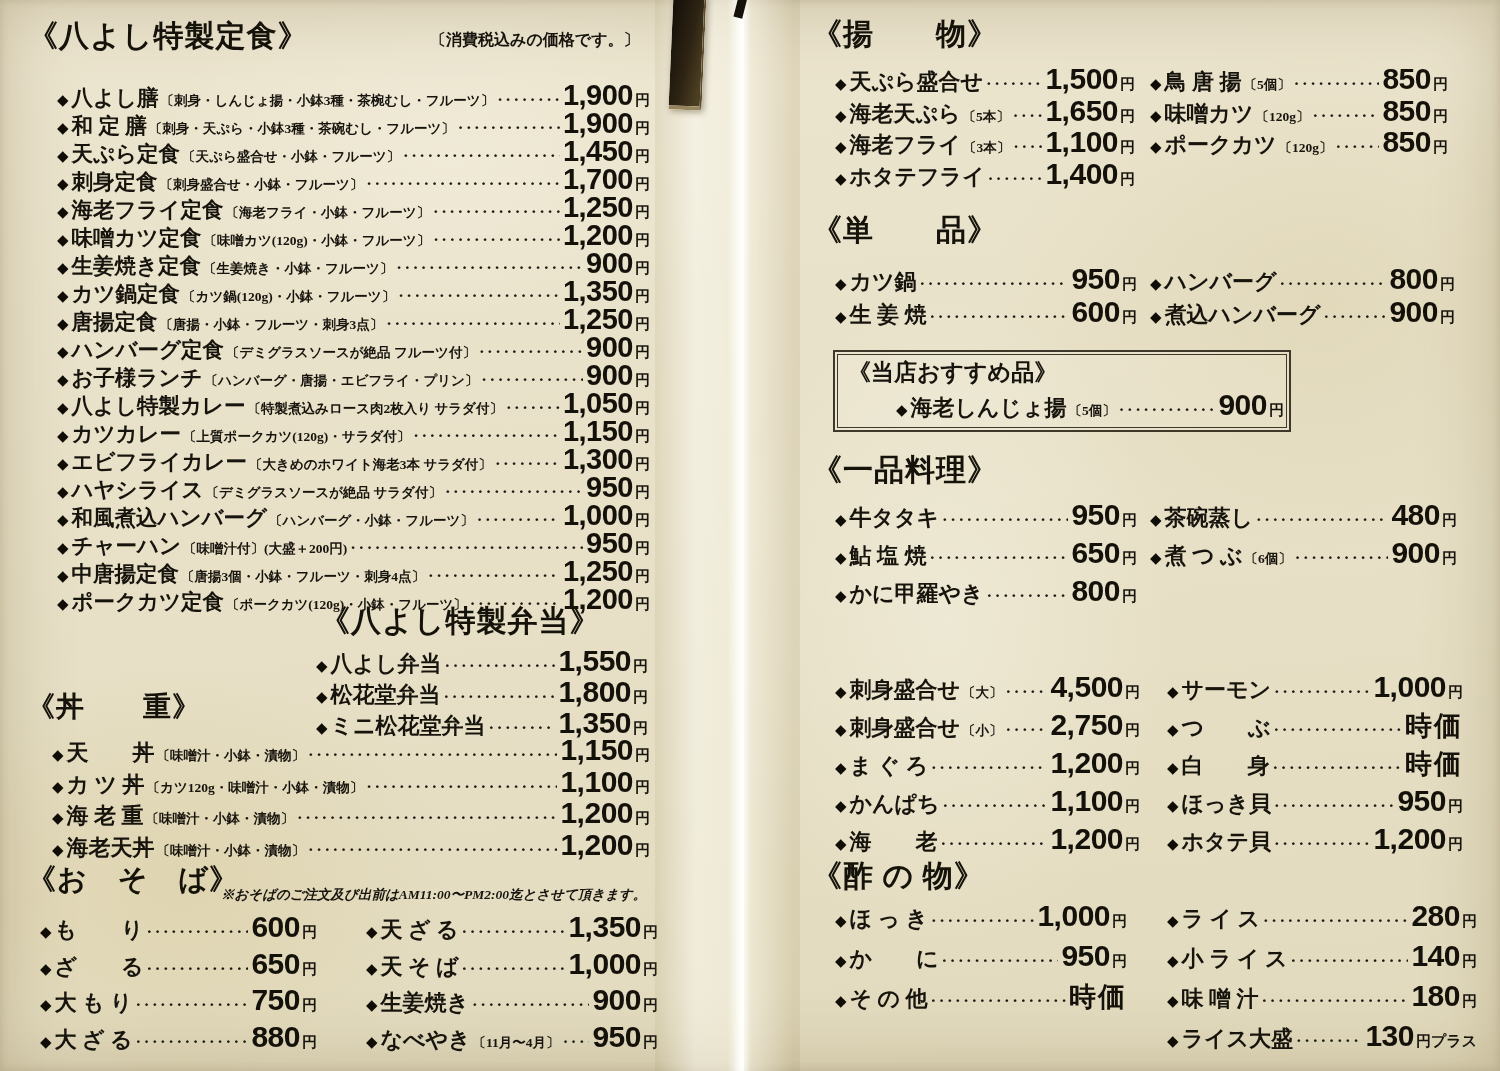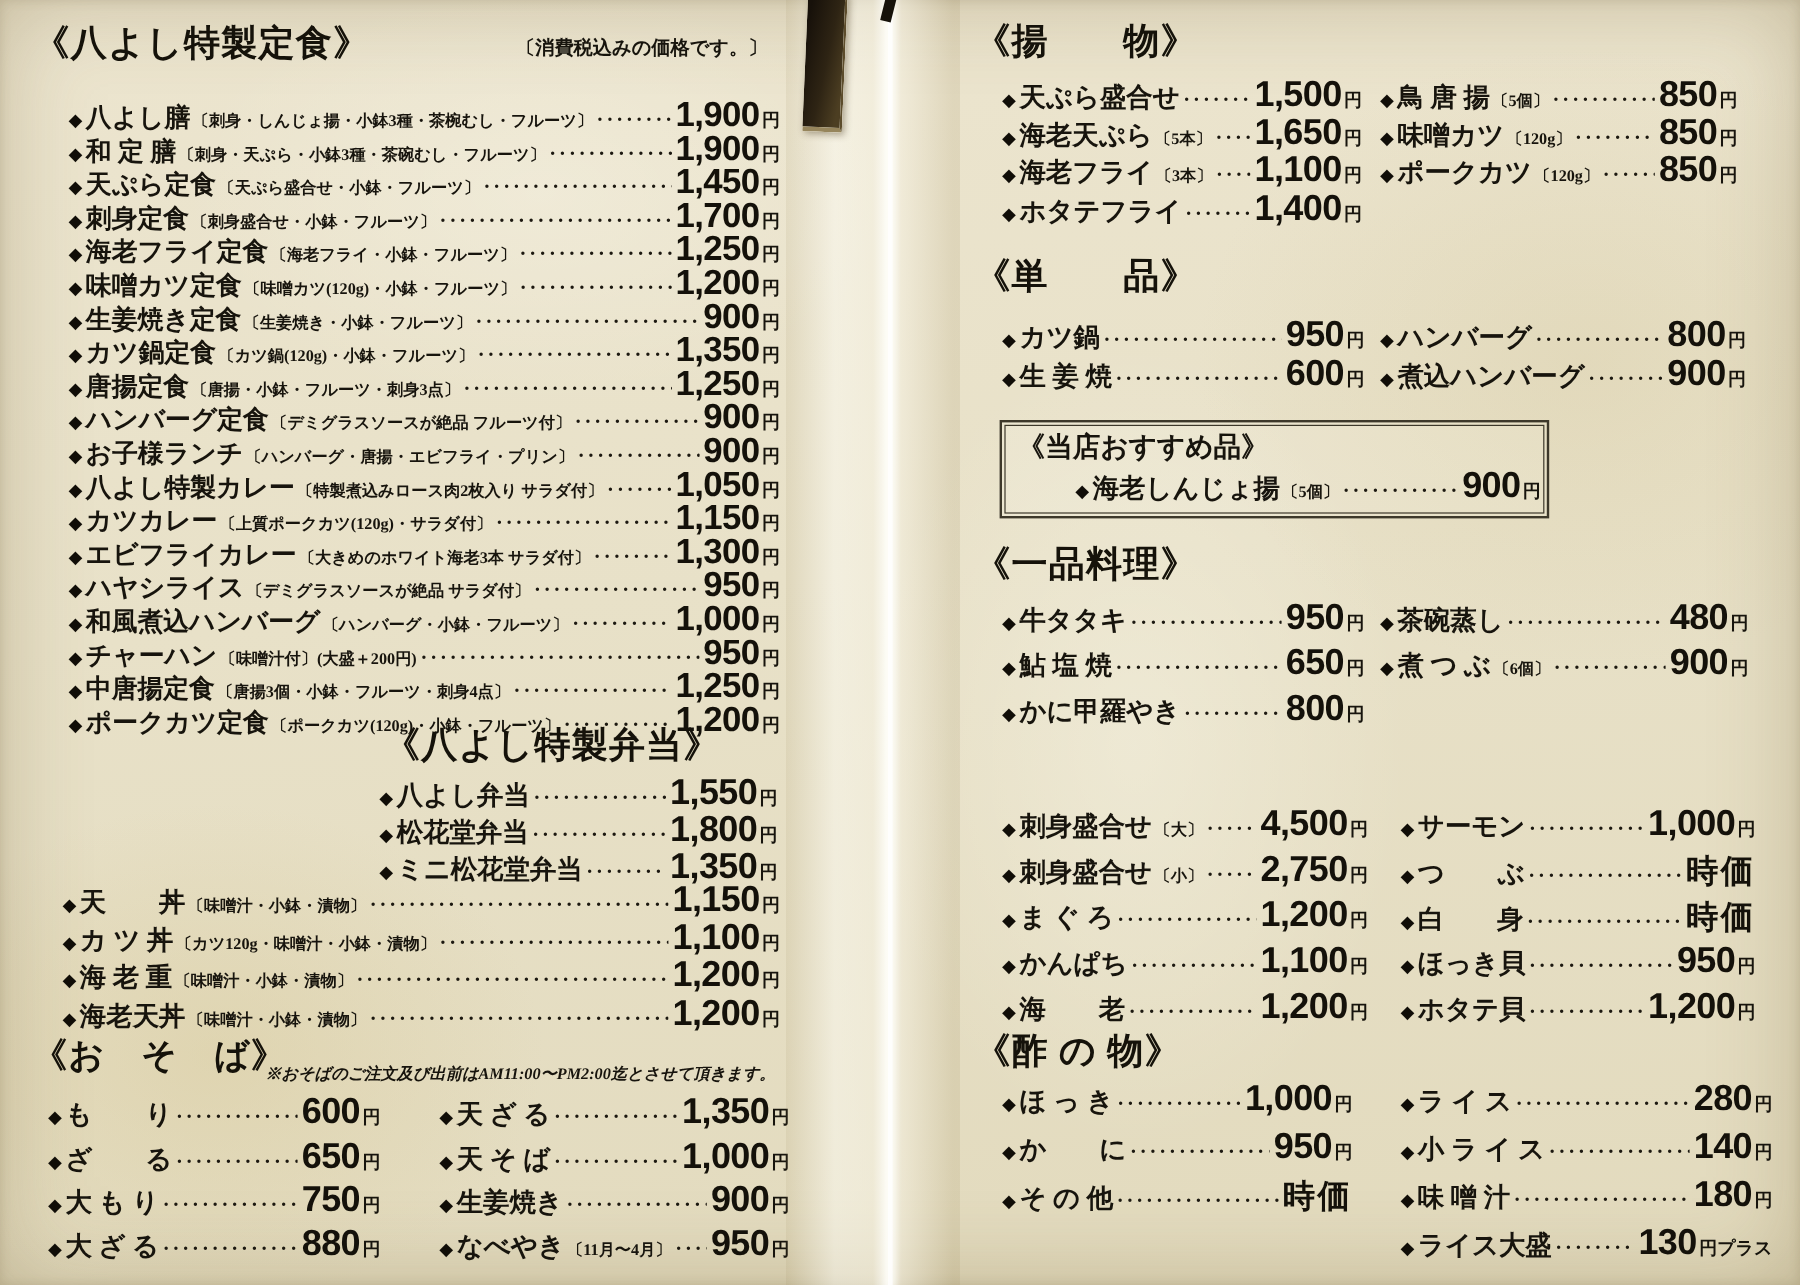"《丼 重》" div.h { html: none -> <div>《丼 重》</div> }
